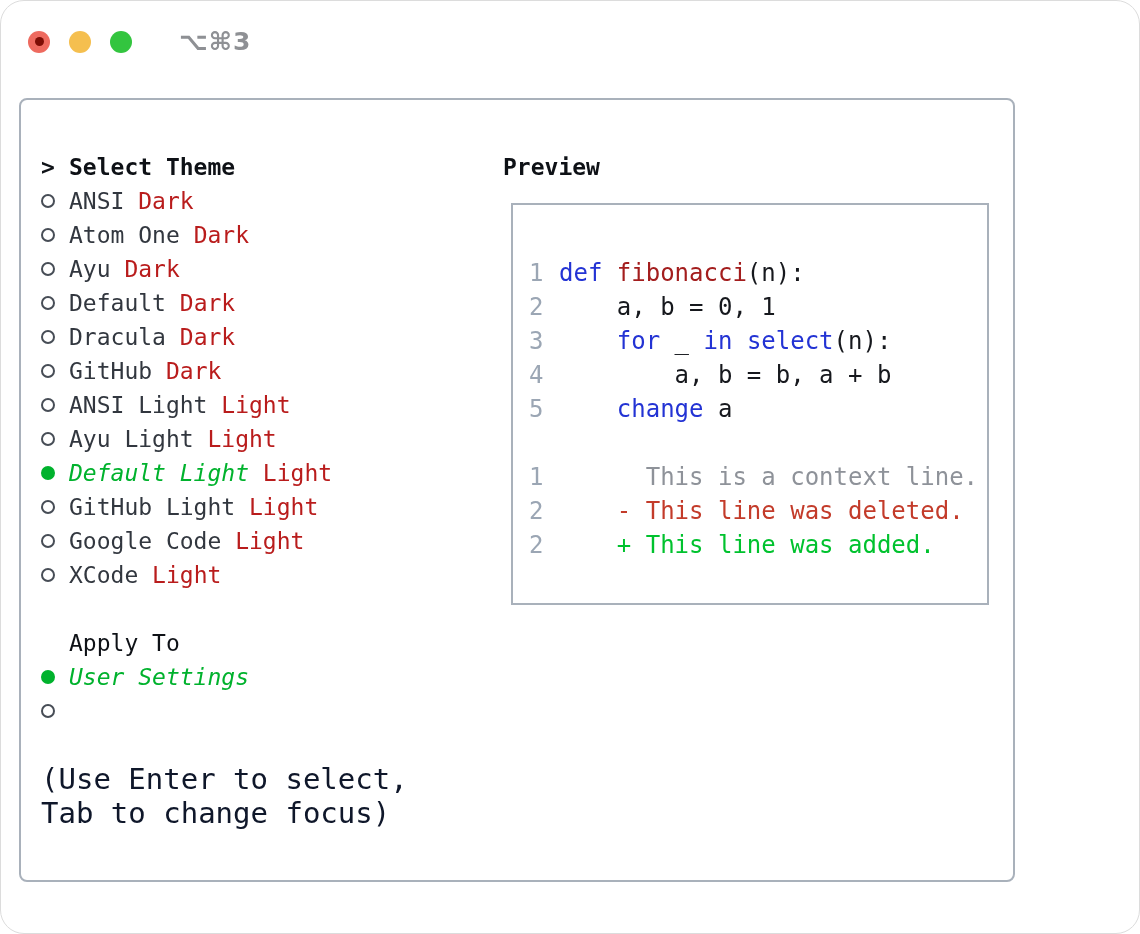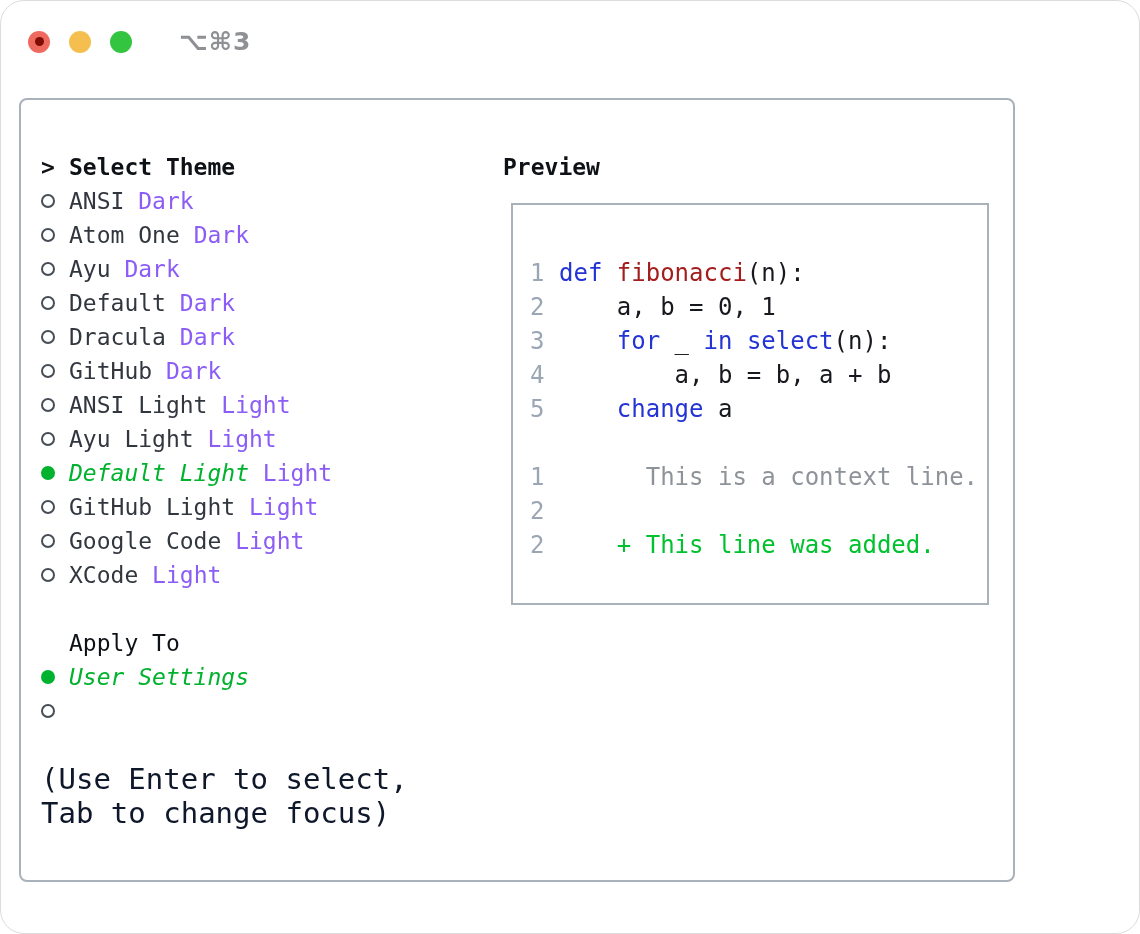"Preview" .right-col { text-align: right -> none }
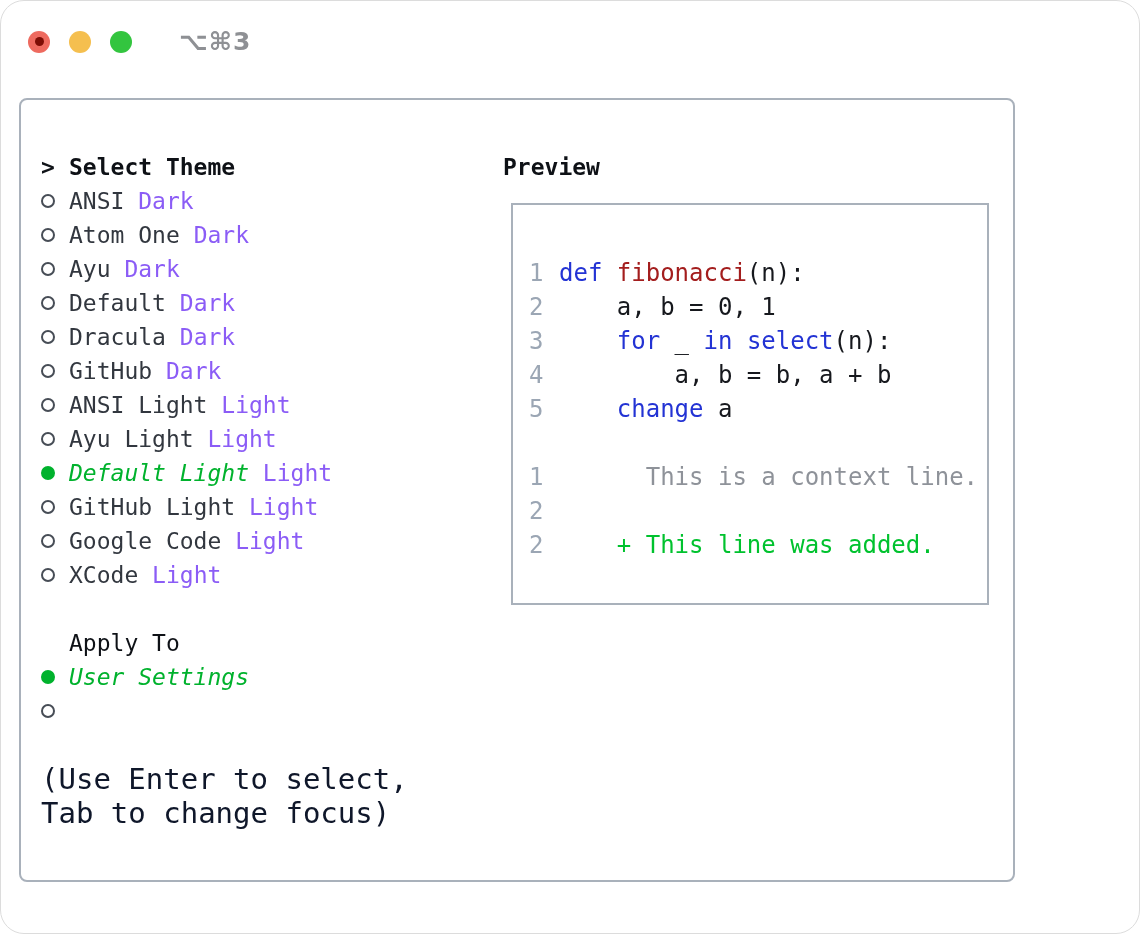"Dark" .suffix { color: #8b5cf6 -> #b91c1c }
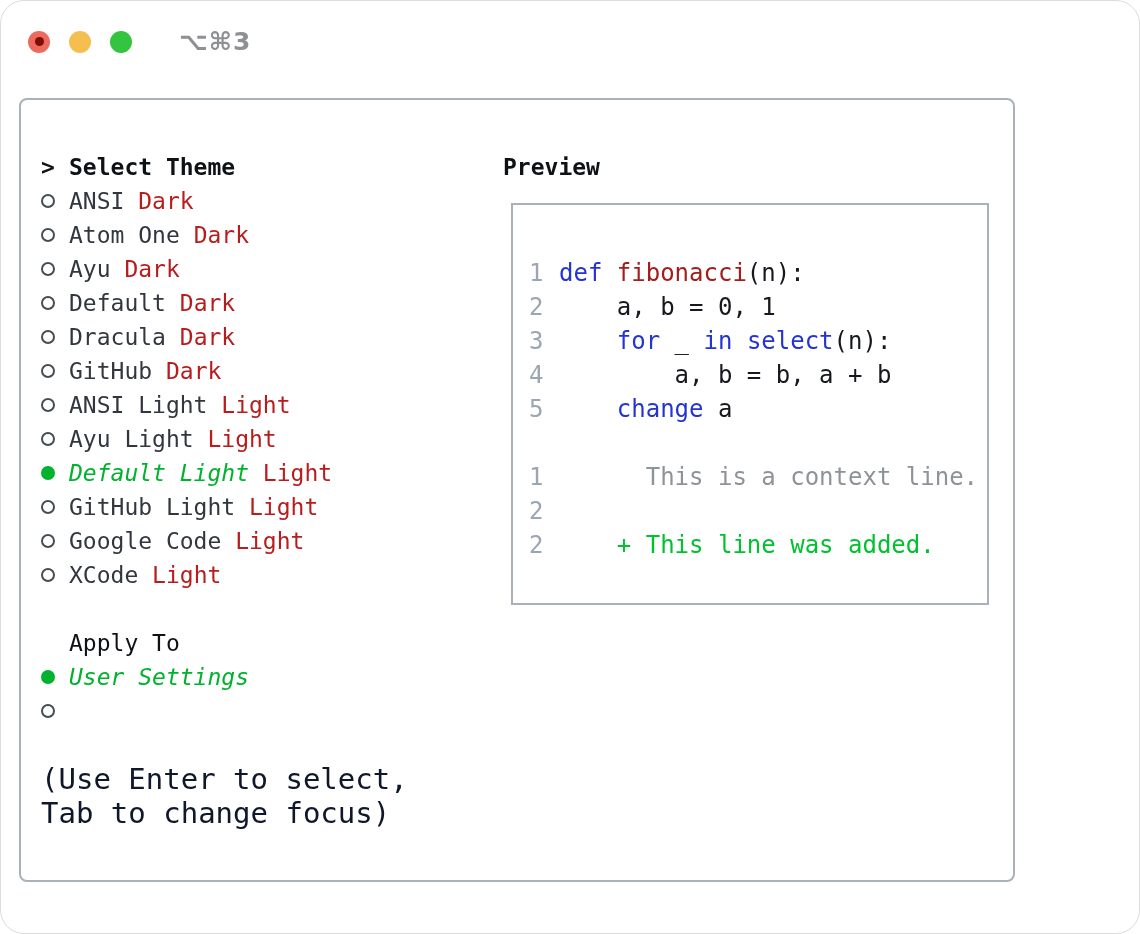"- This line was deleted." span.tok-del { html: none -> <span>- This line was deleted.</span> }
